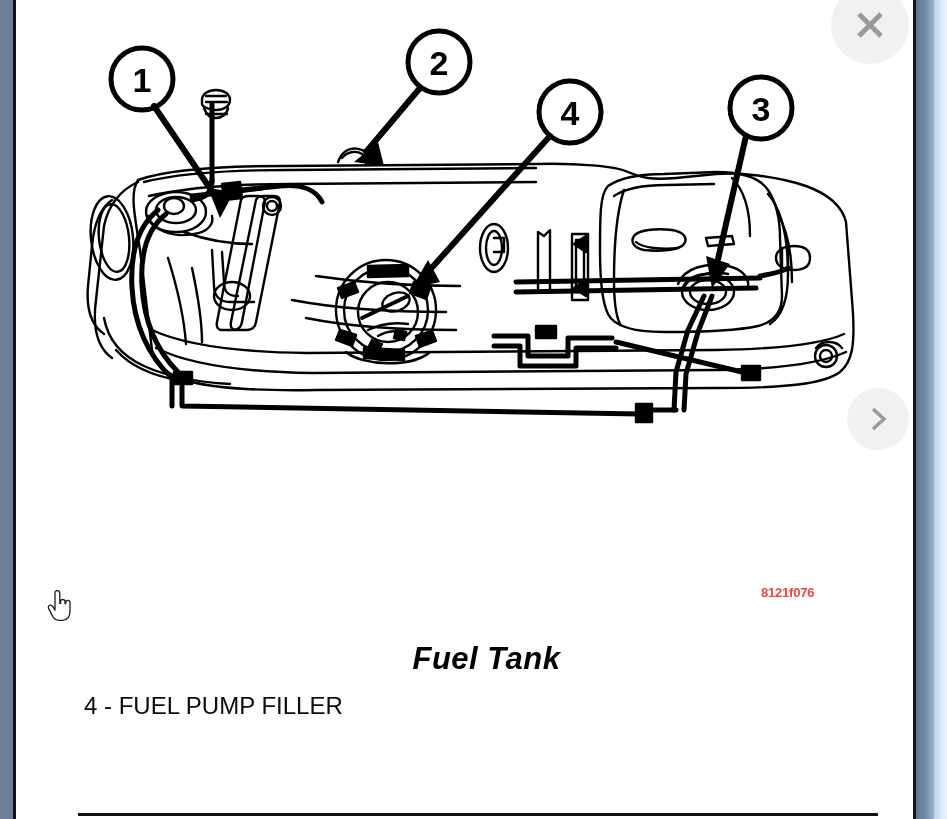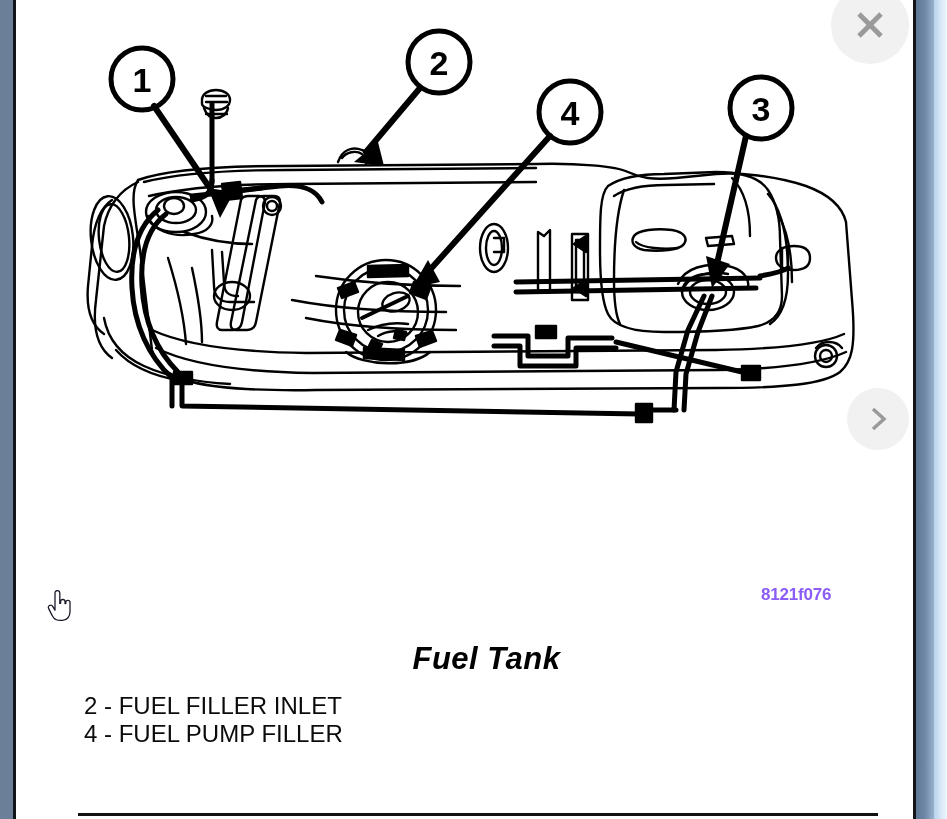"8121f076" #part-number { color: #8b5cf6 -> #ef4444; font-size: 17px -> 13px }
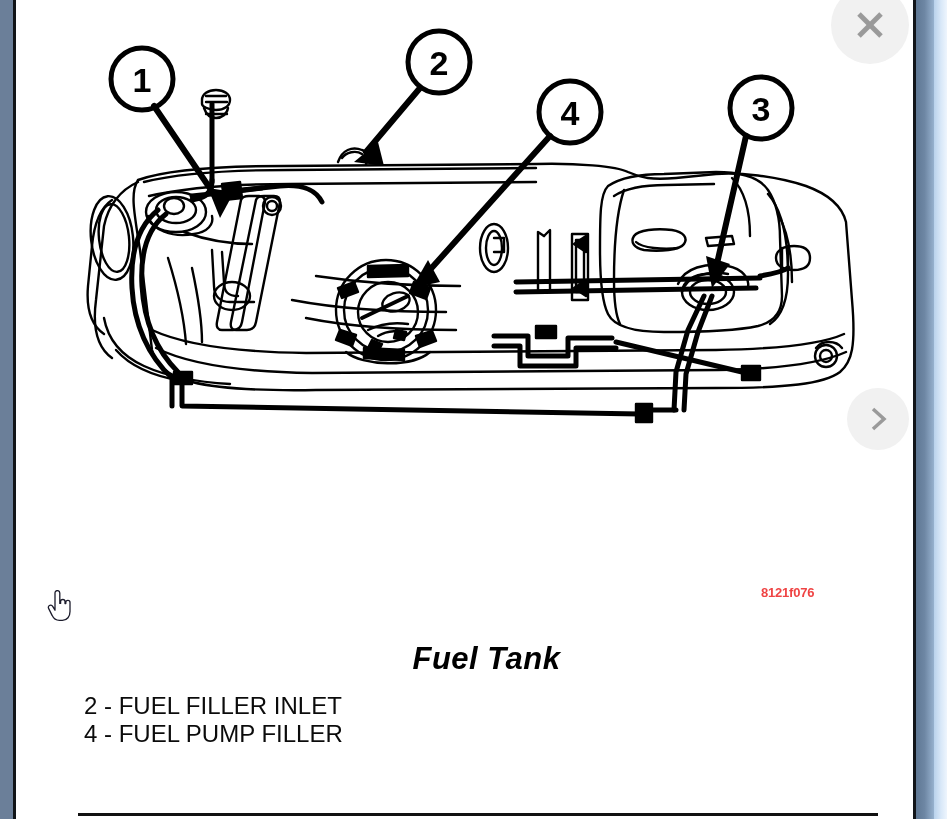"2 - FUEL FILLER INLET" div.legend-row { html: <div> <span>2</span> <span>-</span> <span>FUEL FILLER INLET</span> </div> -> none }
